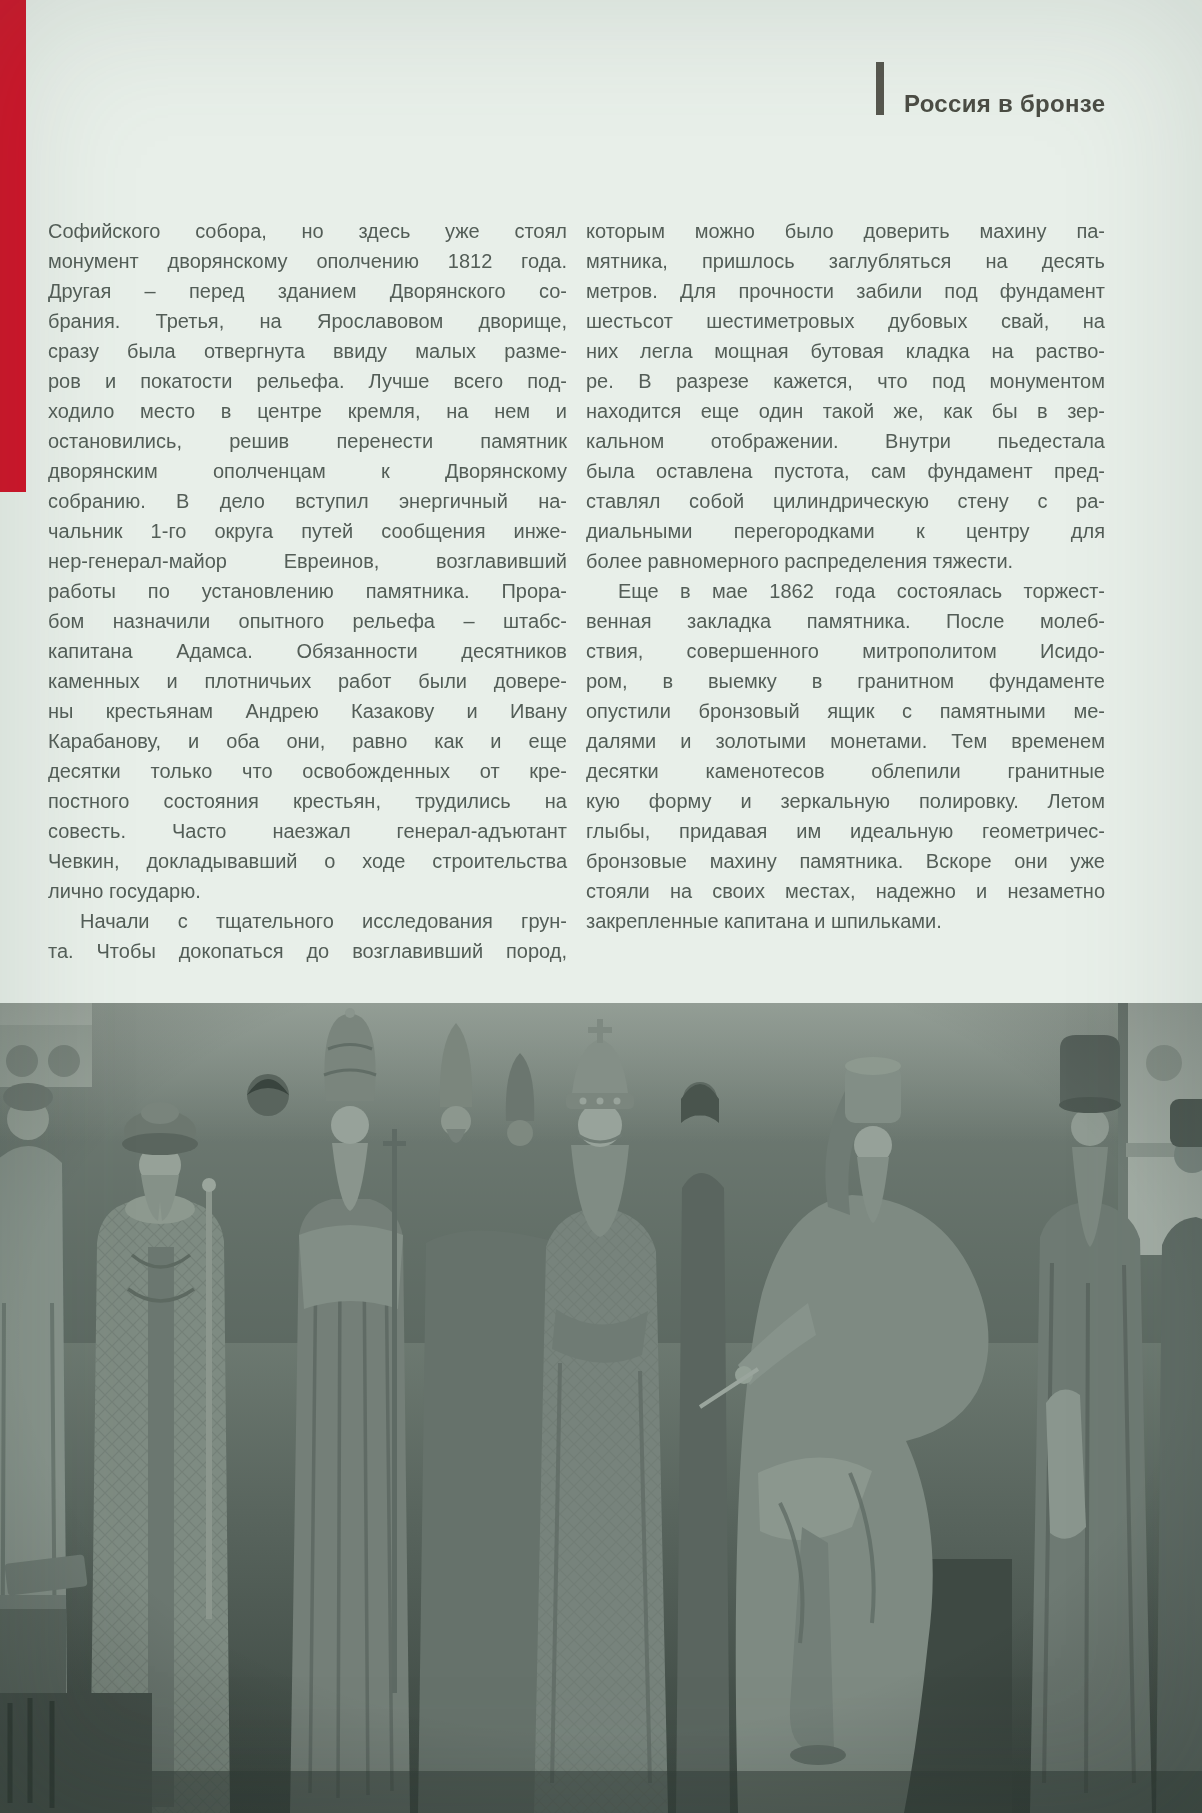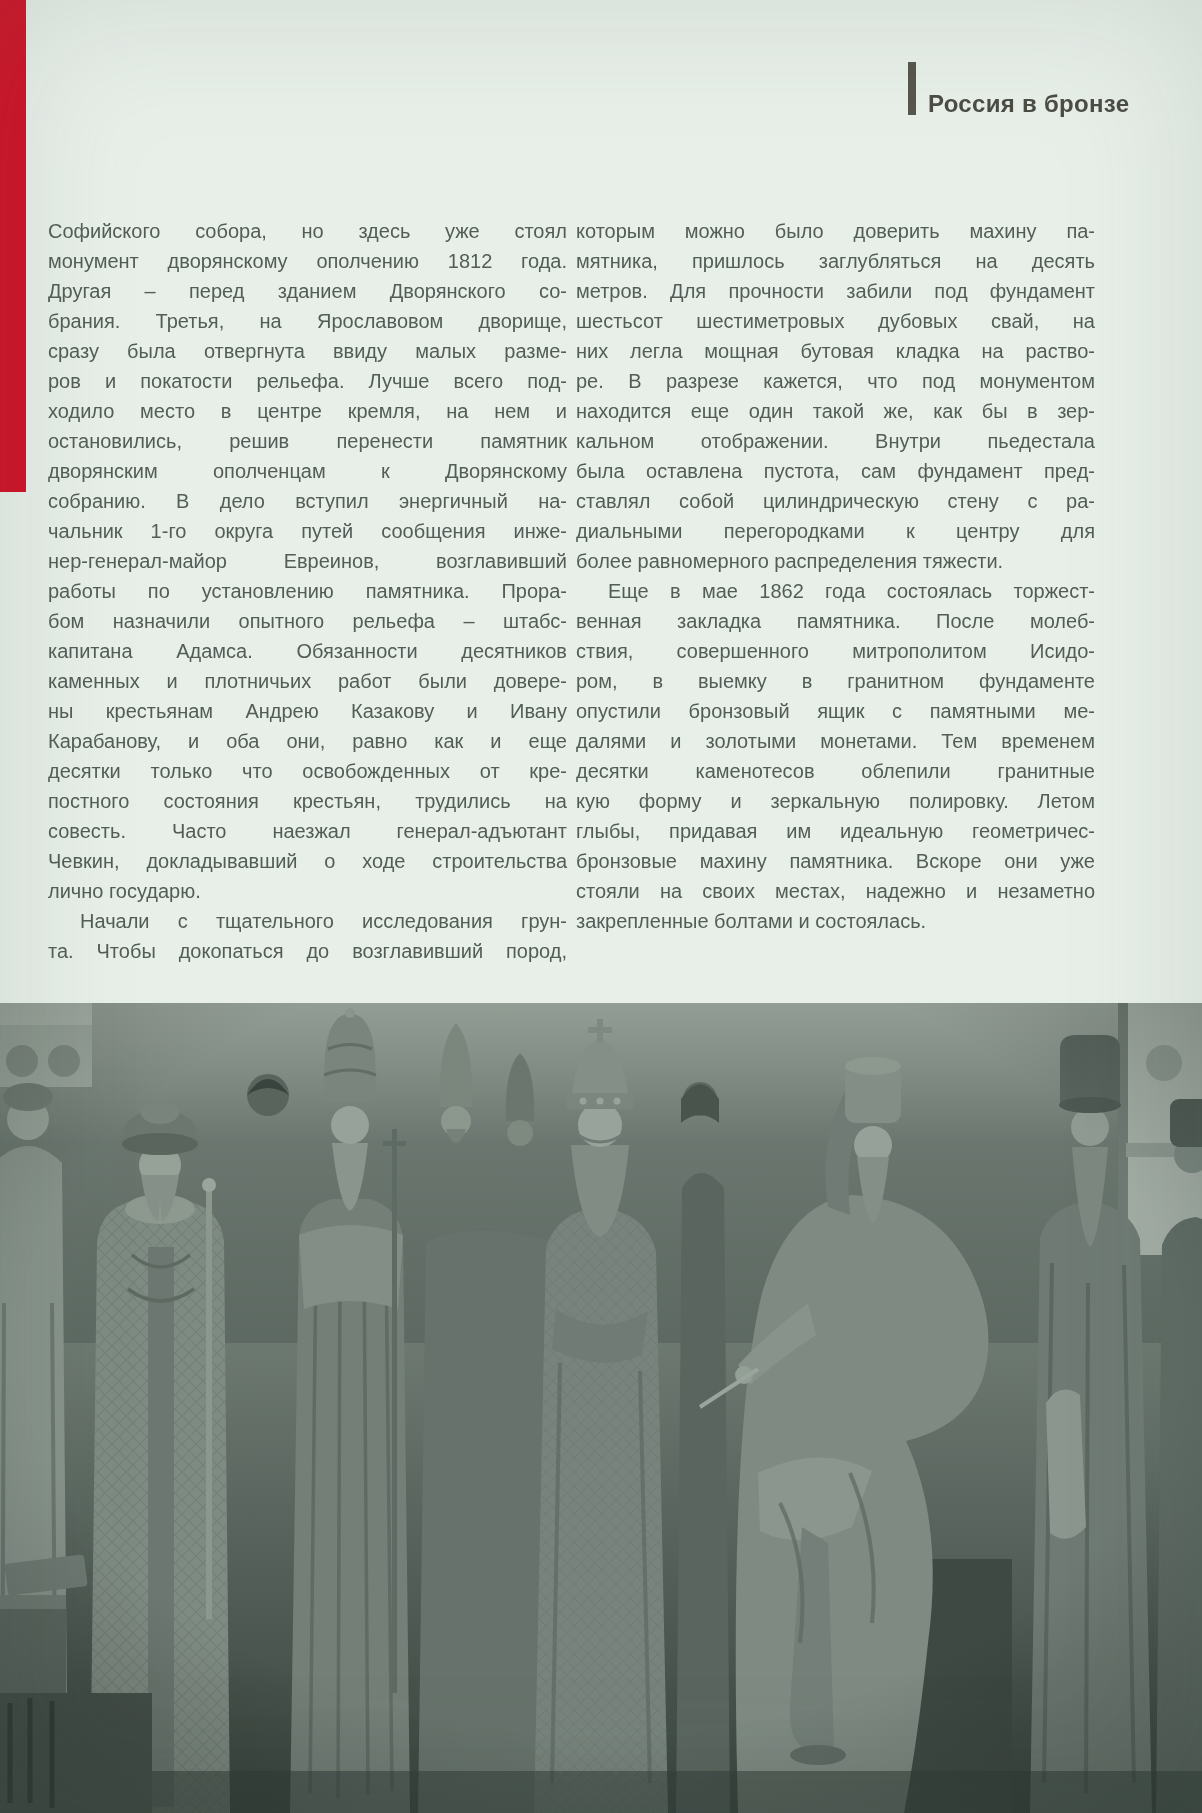"Россия в бронзе" .header { gap: 12px -> 20px; margin-left: 32px -> none }
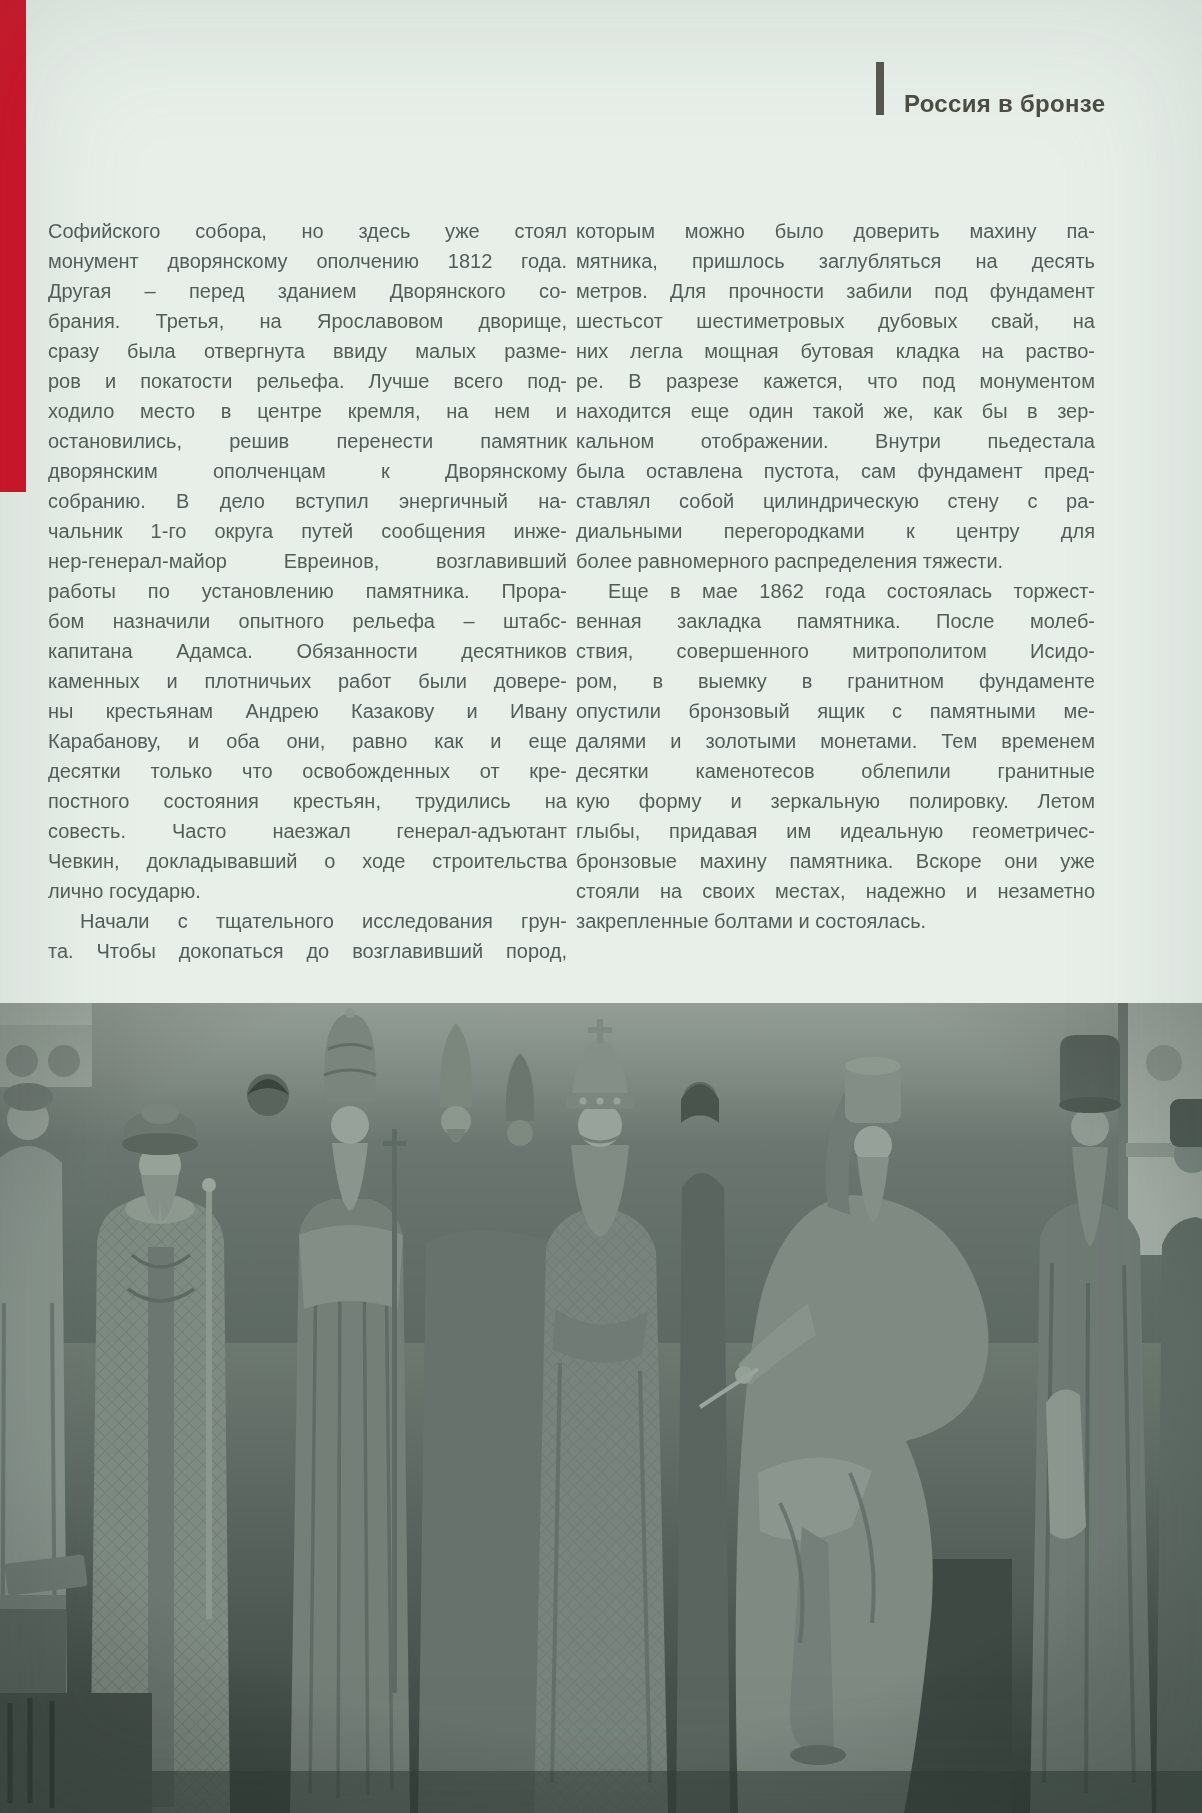"Софийского собора, но здесь уже" .columns { gap: 9px -> 19px }
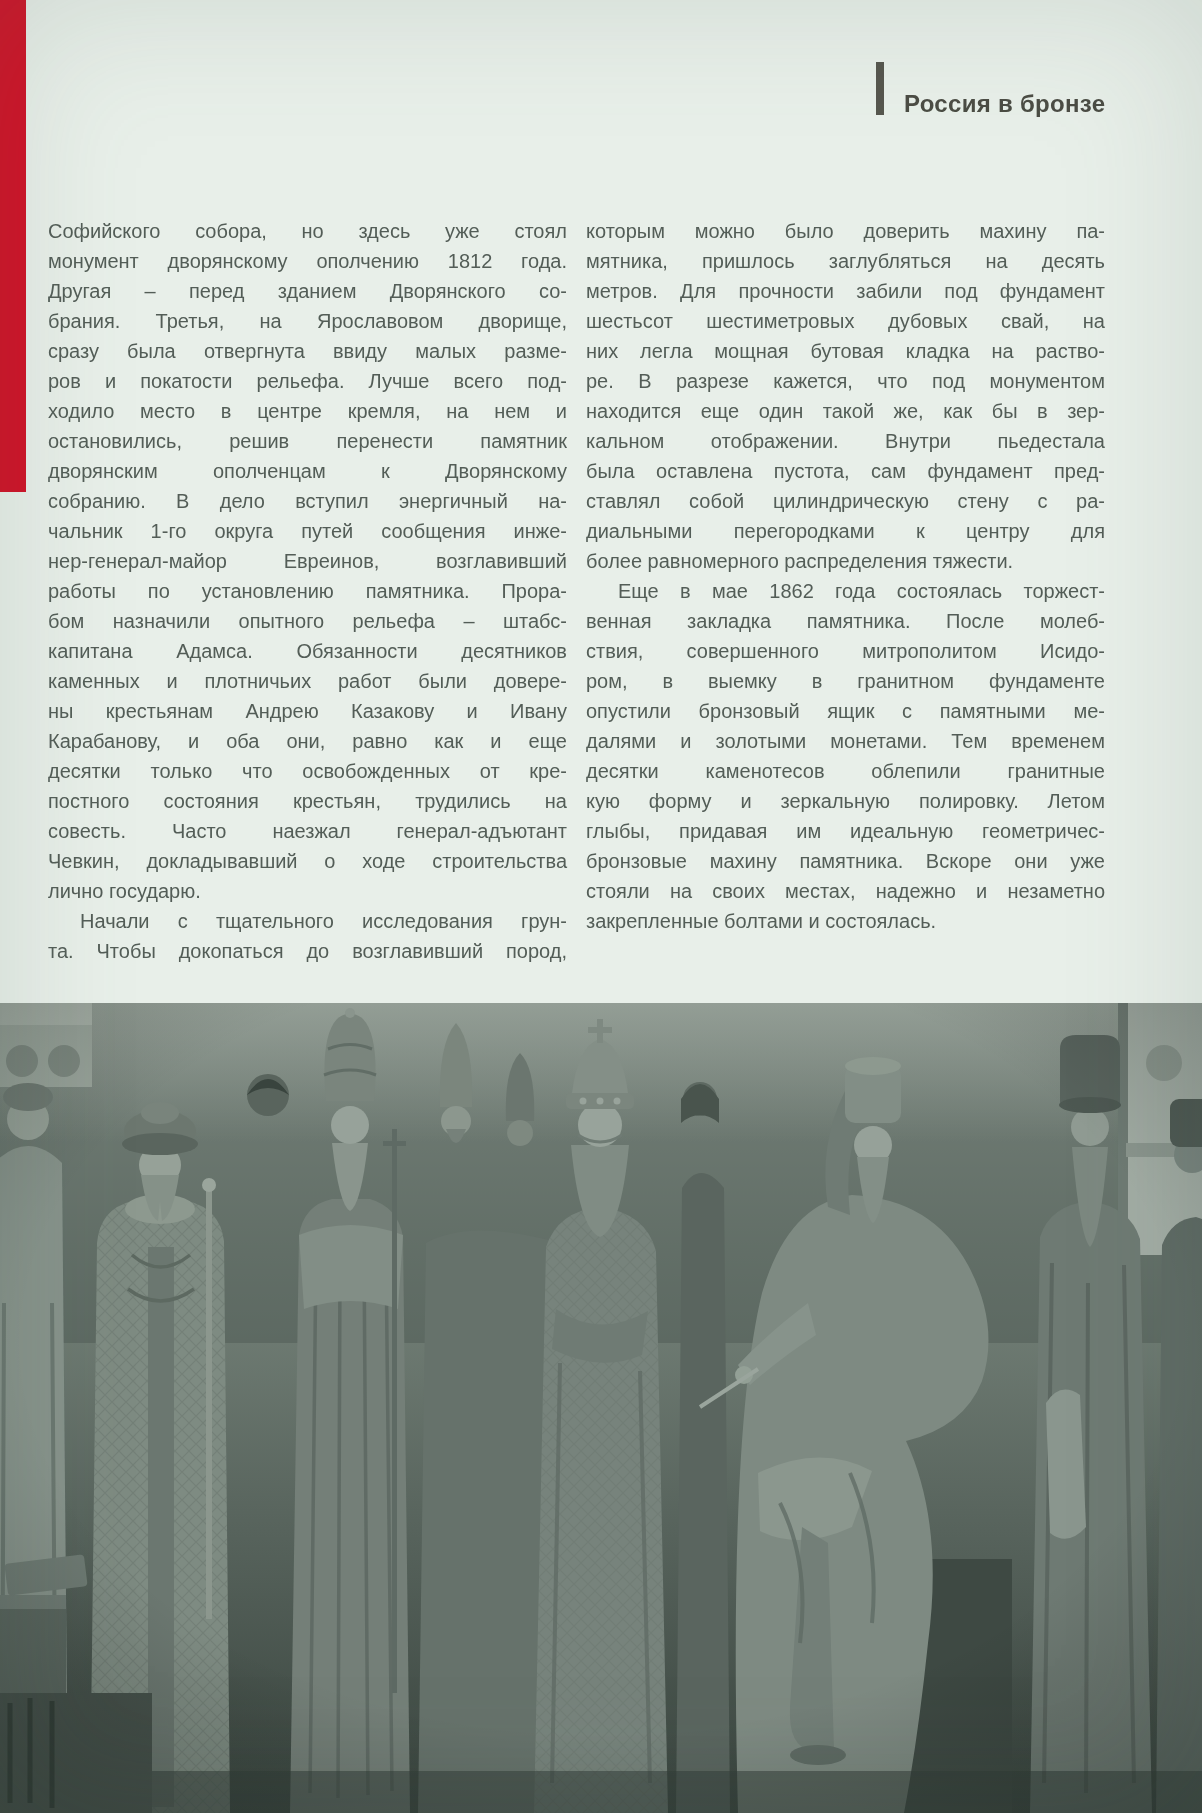"закрепленные болтами и состоялась." div.line { text: болтами и состоялась -> капитана и шпильками }
